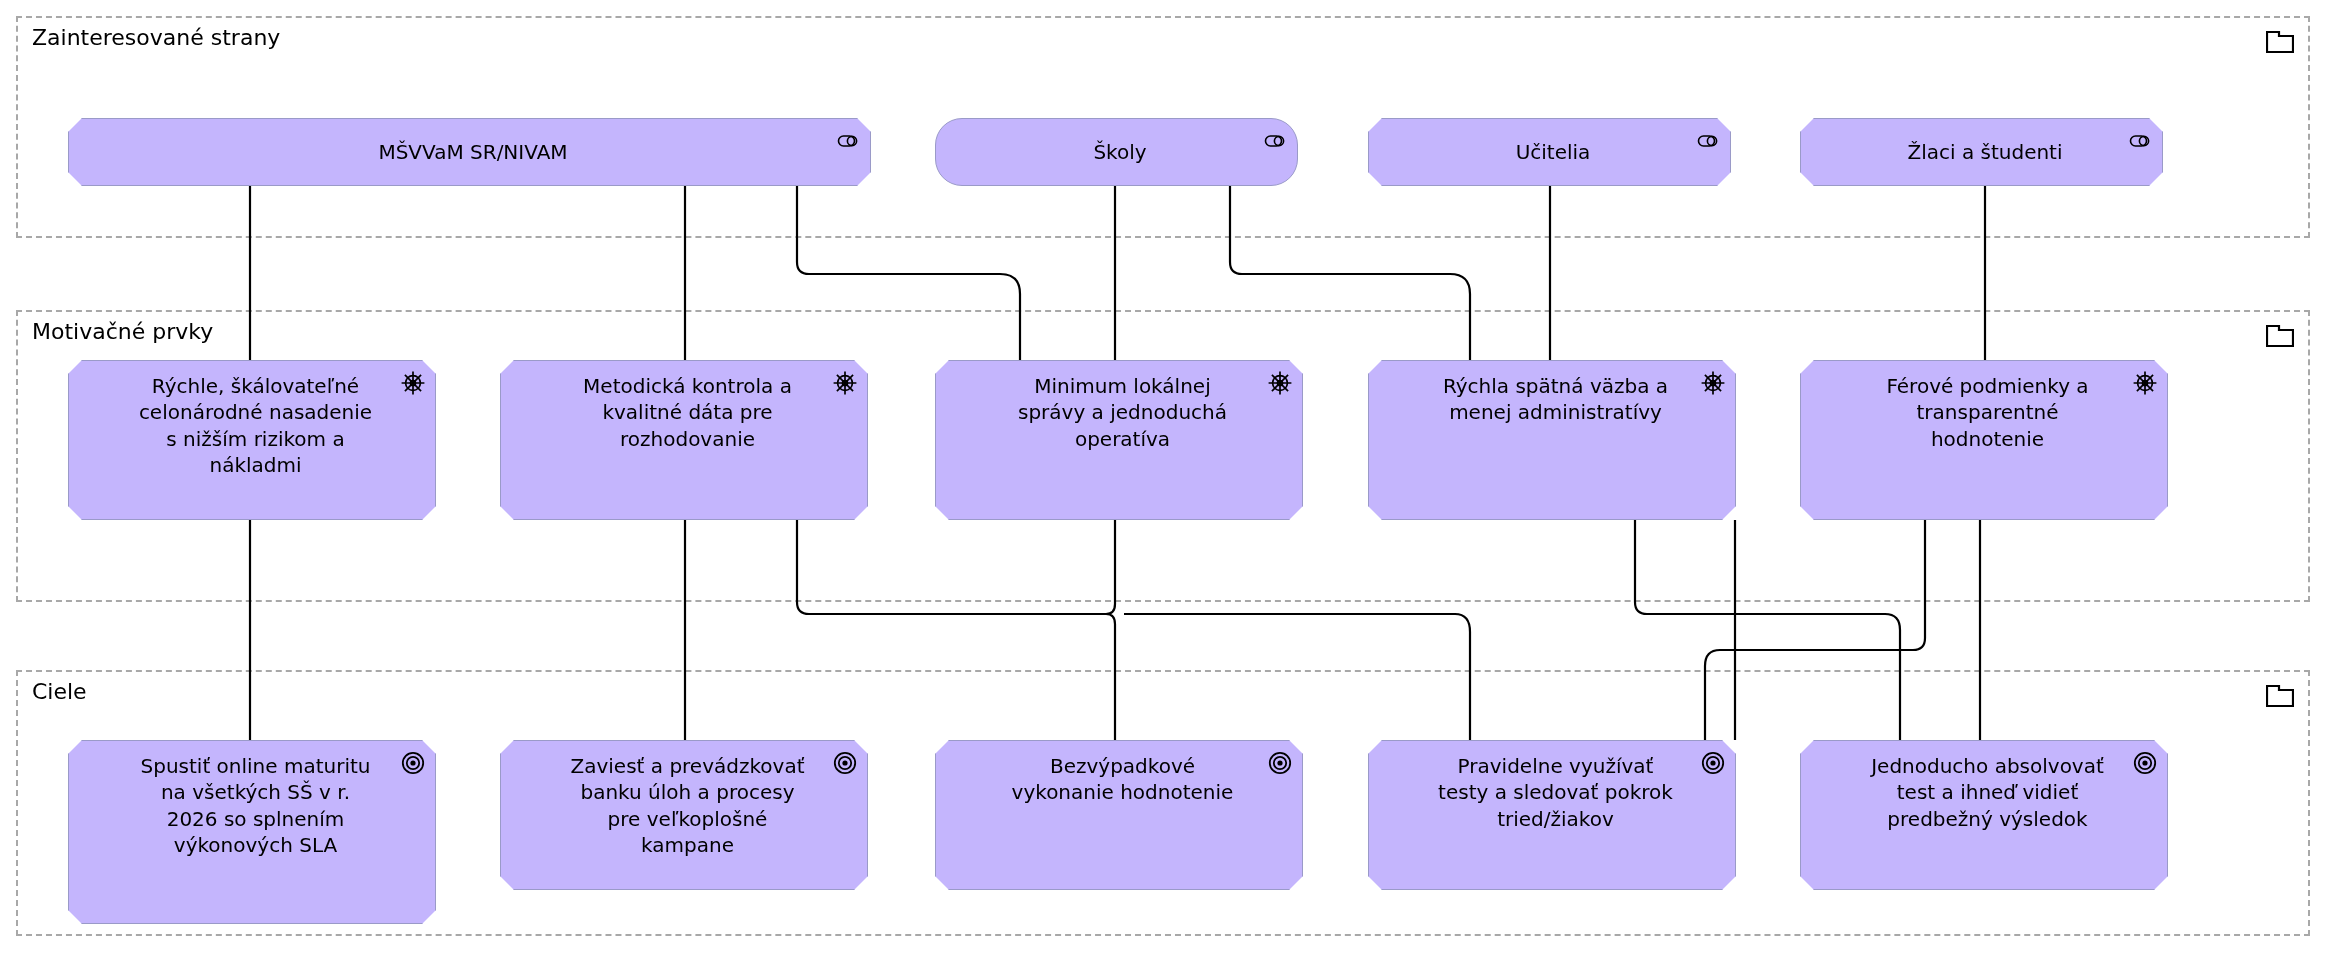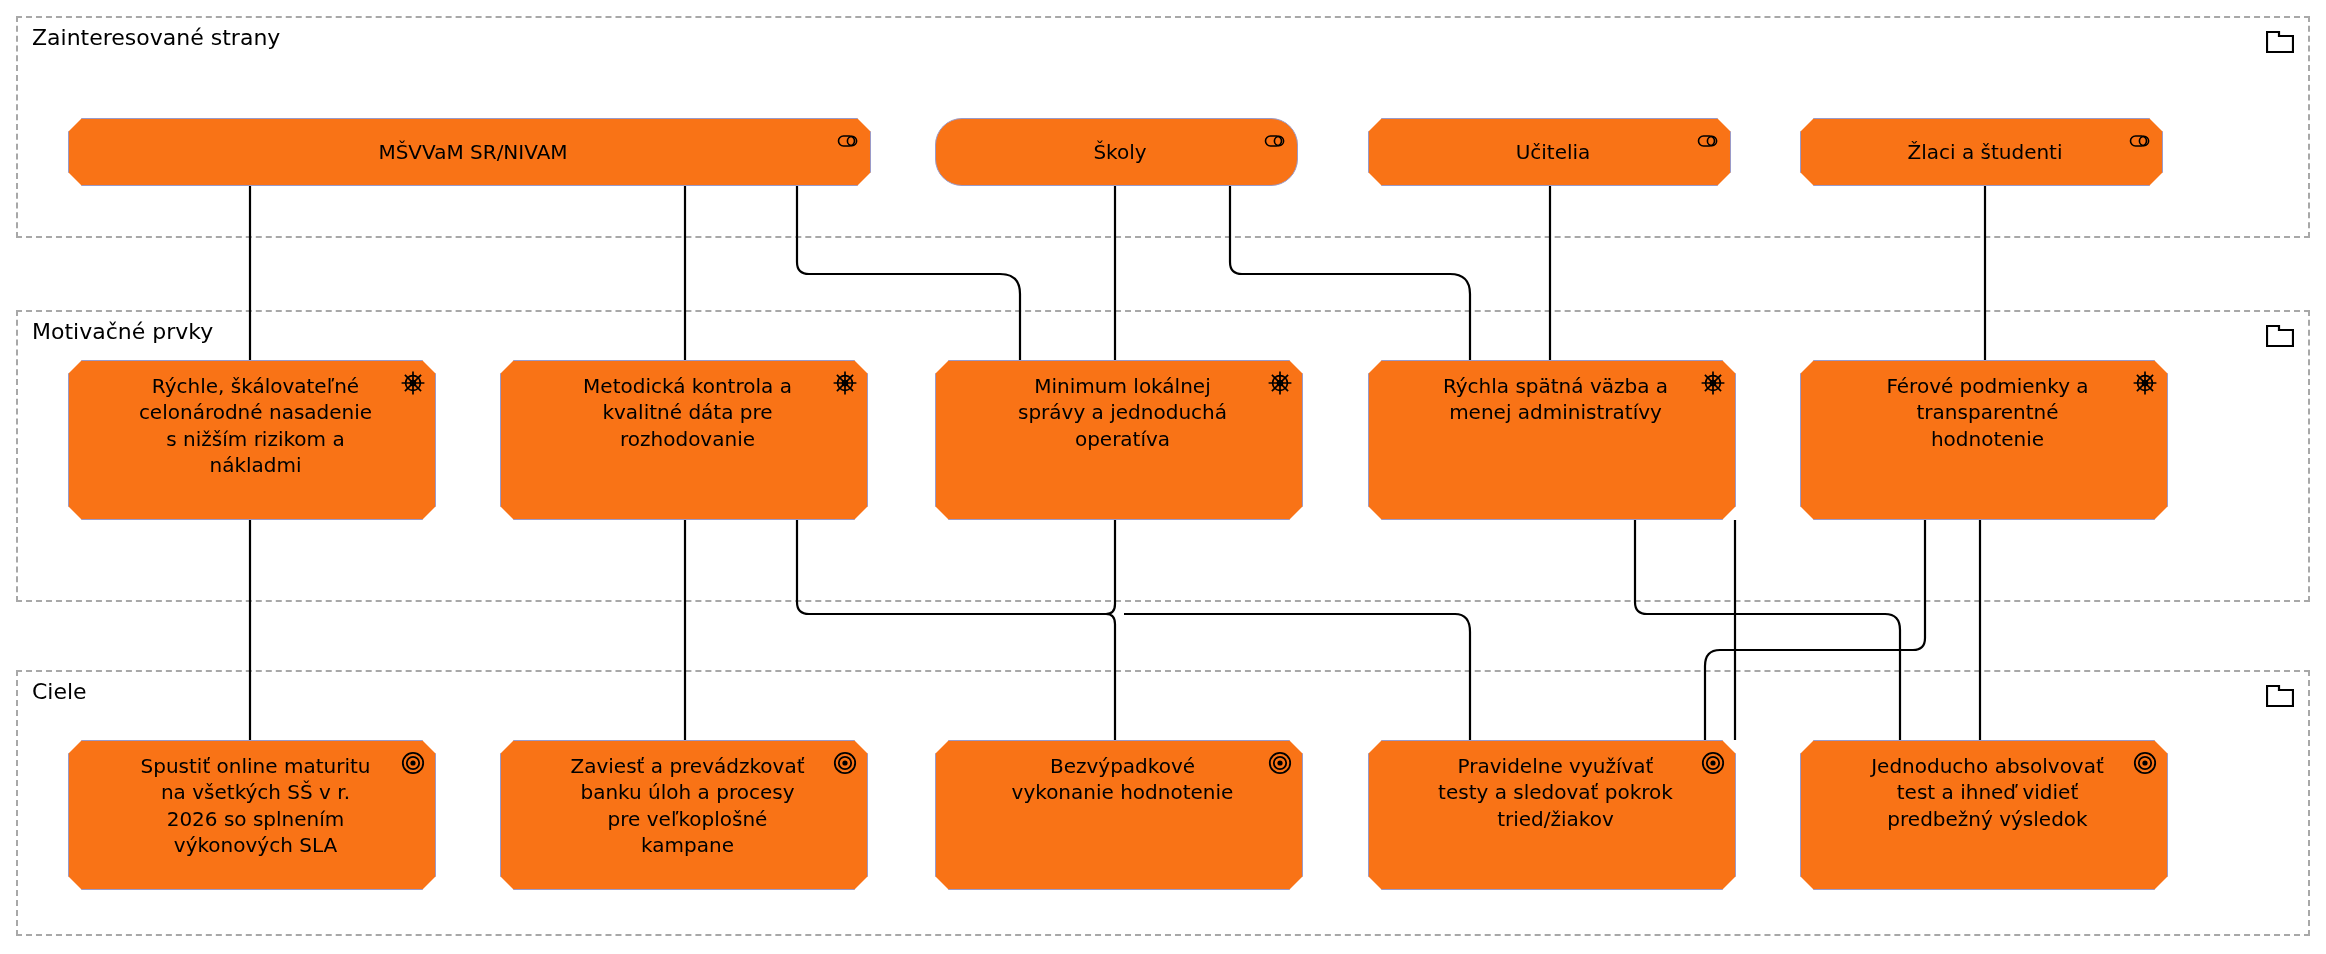"MŠVVaM SR/NIVAM" .node { background: #f97316 -> #c4b5fd }
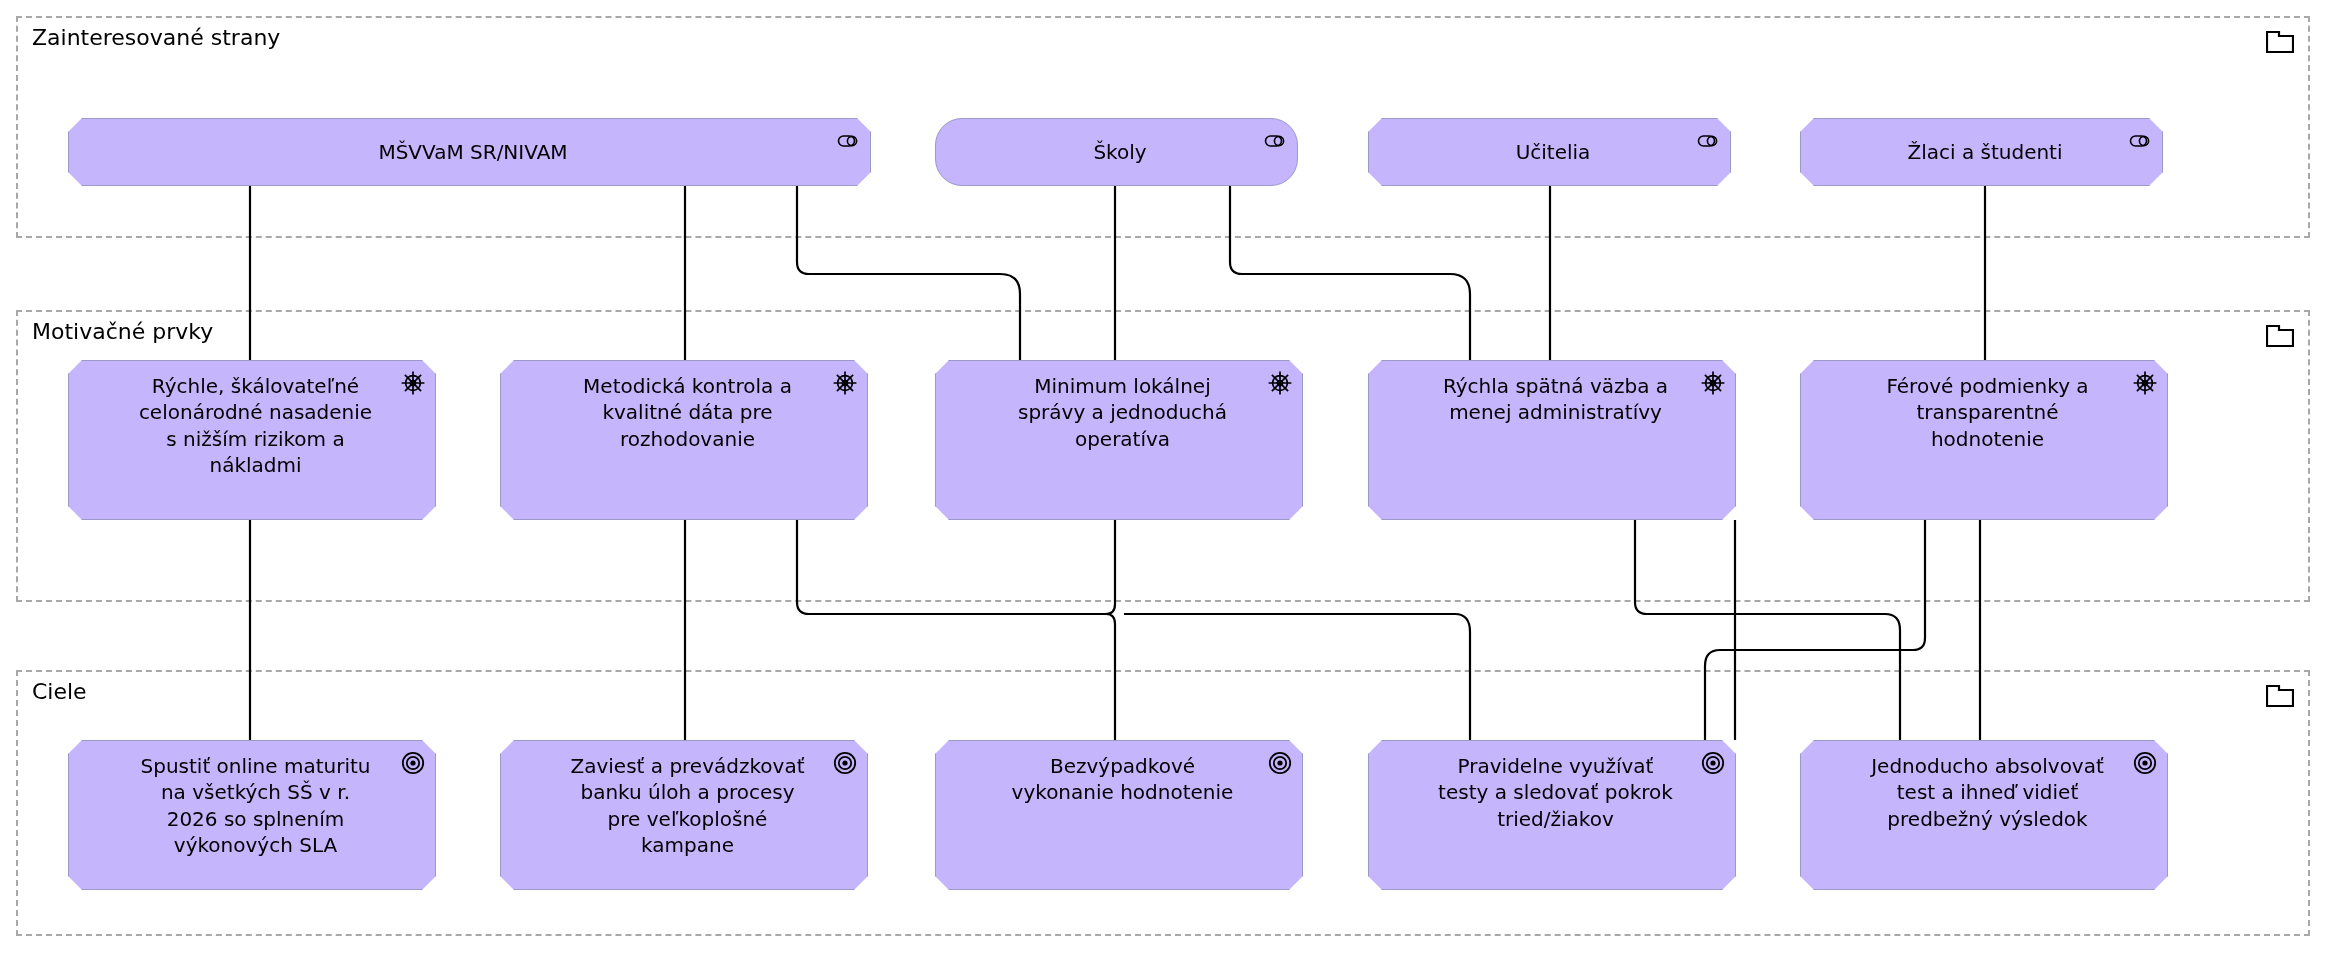"Spustiť online maturitu" div.node { height: 150px -> 184px }
